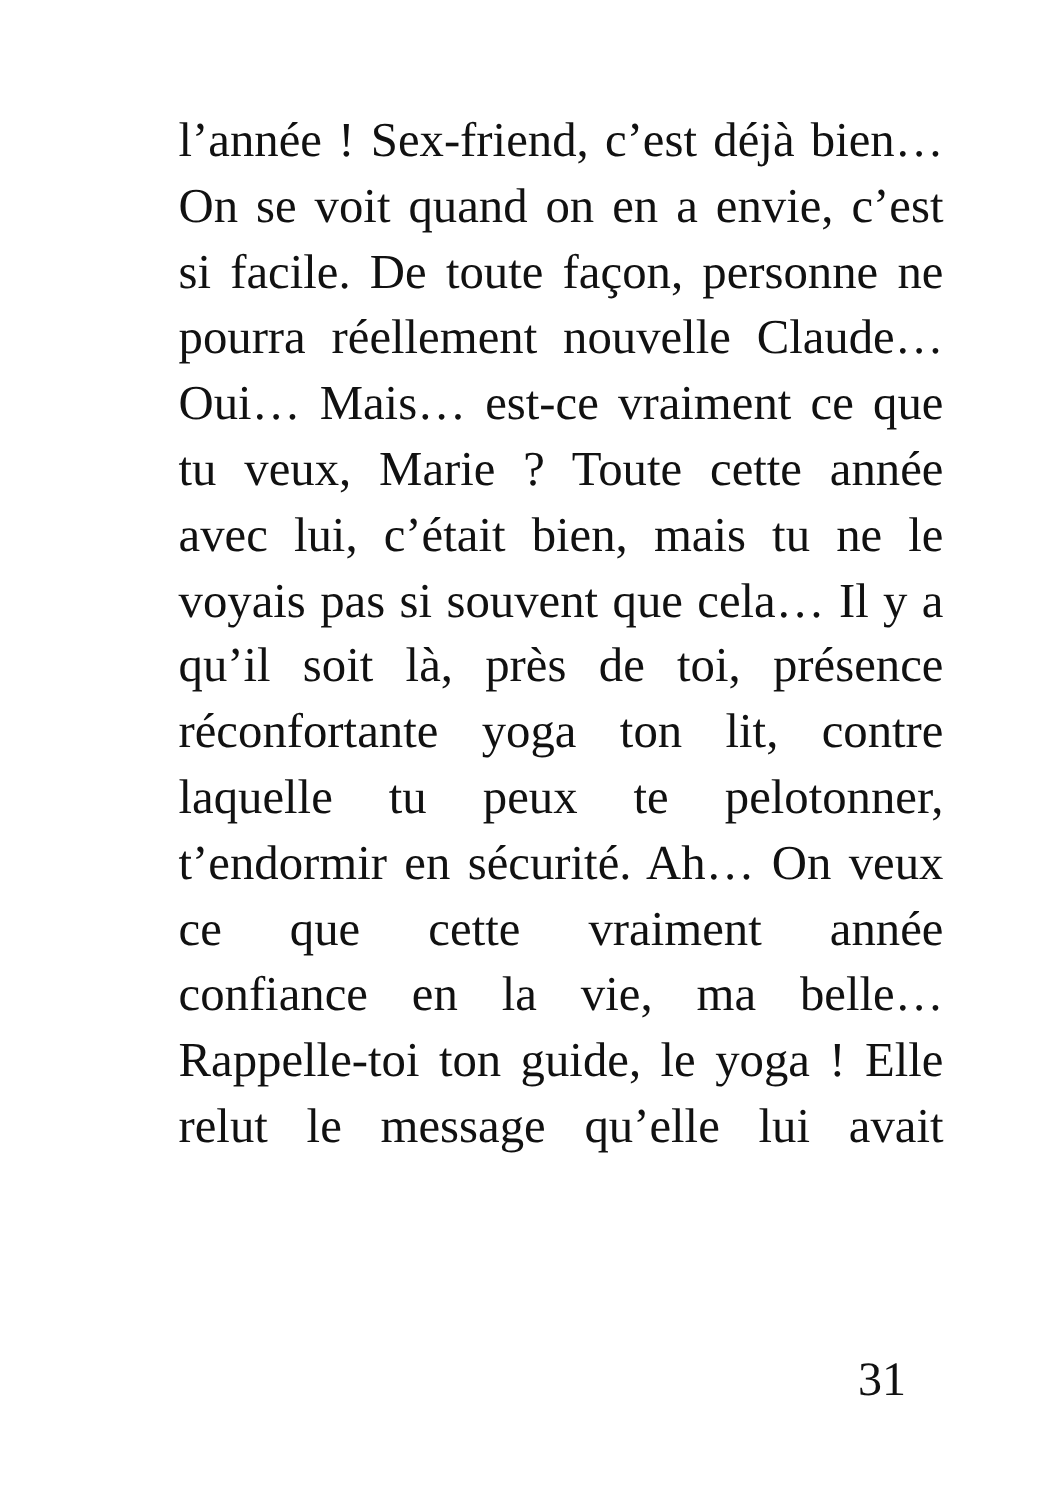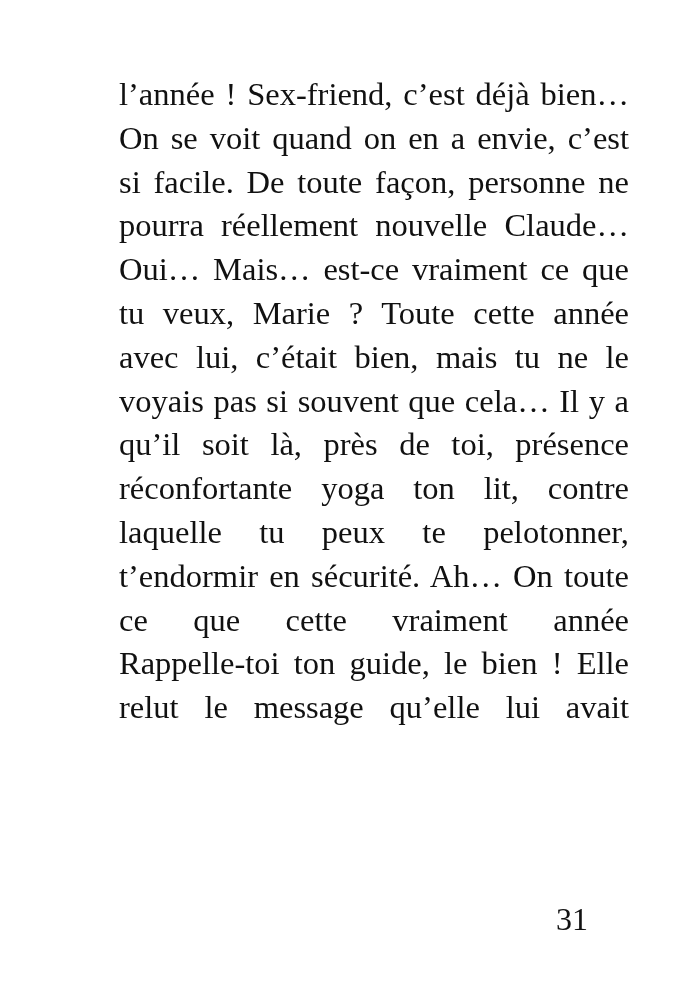"t’endormir en sécurité. Ah… On" span.line { text: toute -> veux }
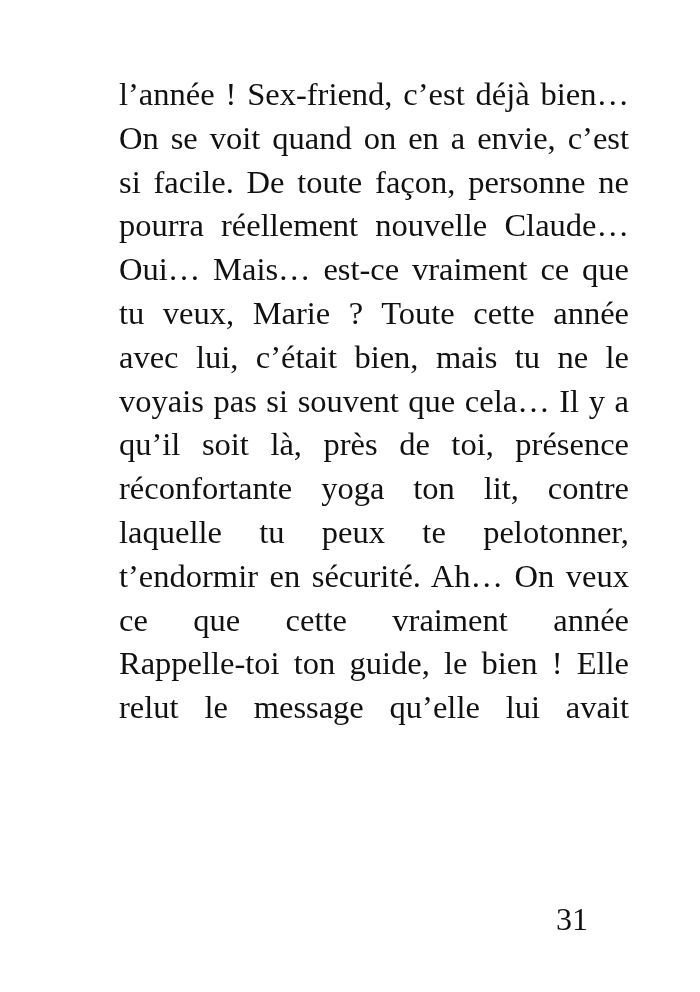"confiance en la vie, ma" span.line { html: none -> <span>confiance en la vie, ma belle…</span> }
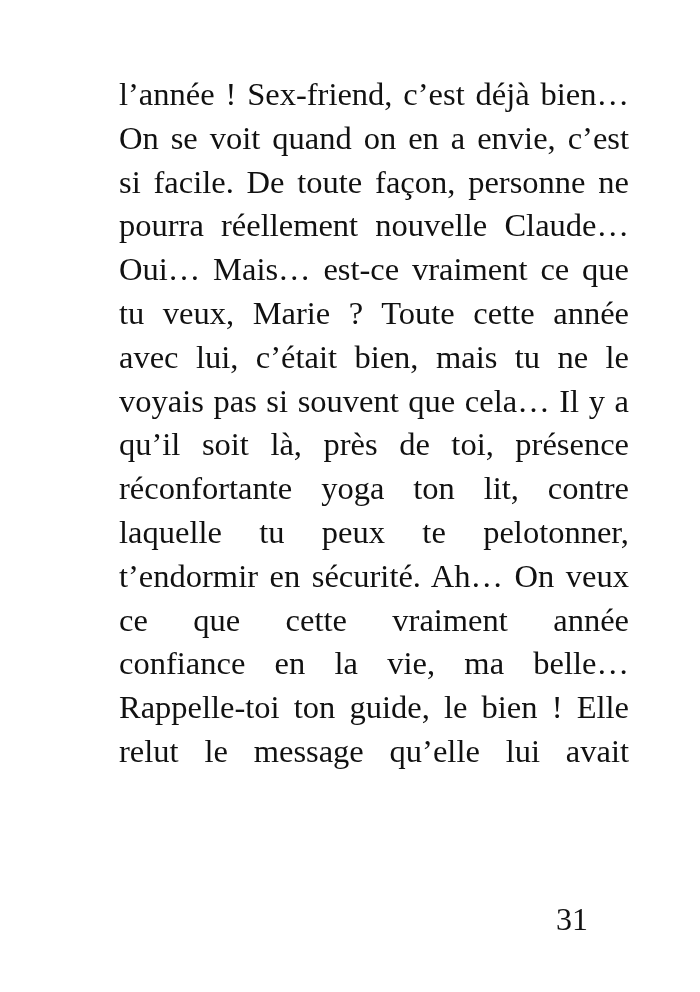"Rappelle-toi ton guide, le bien" span.line { text: bien -> yoga }
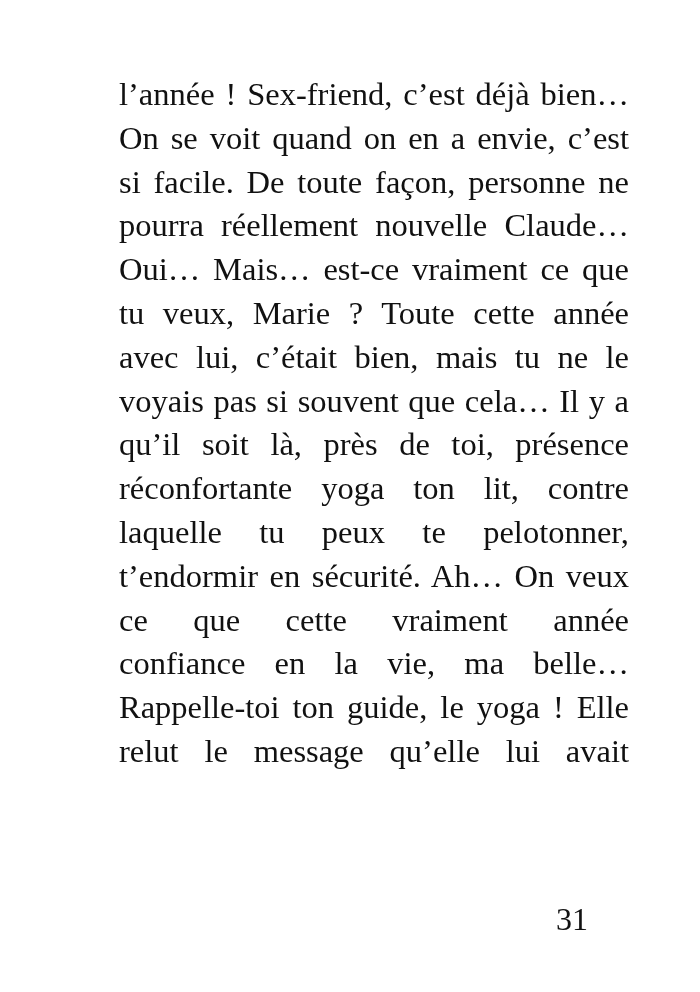"31" .page-number { right: 112px -> 96px }
